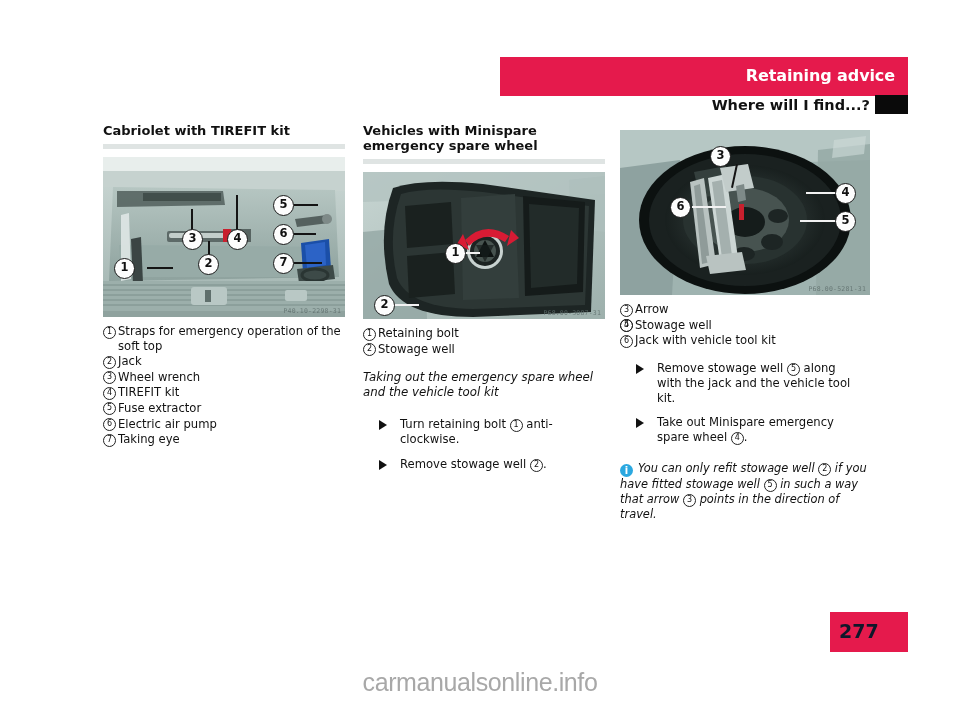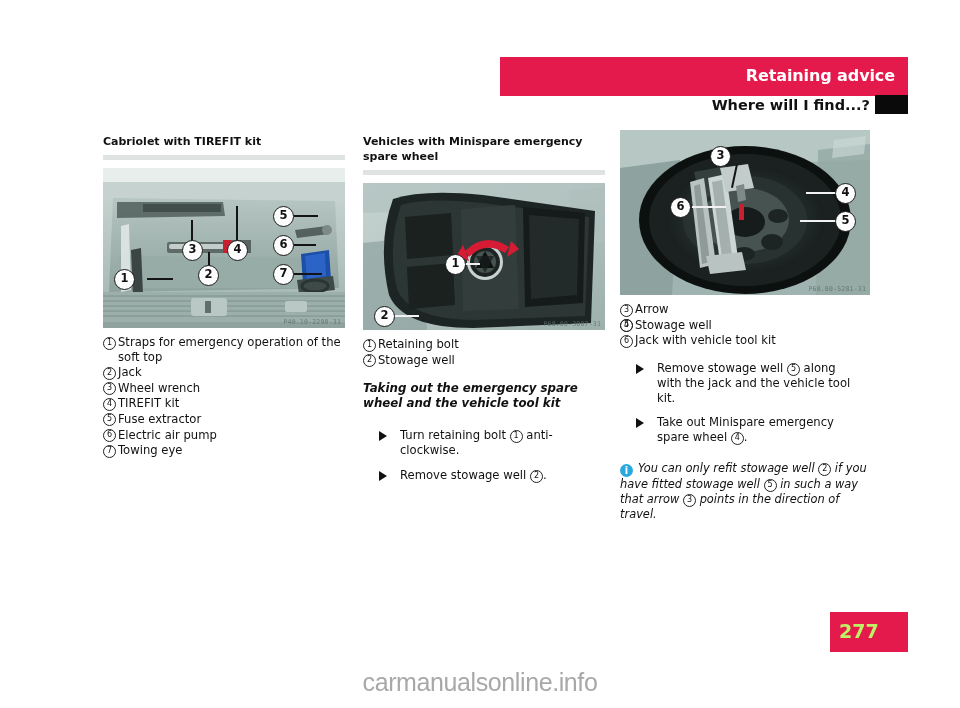"Cabriolet with TIREFIT kit" .col-heading { font-size: 11px -> 13px; margin: 12px 0 6px 0 -> 1px 0 6px 0 }
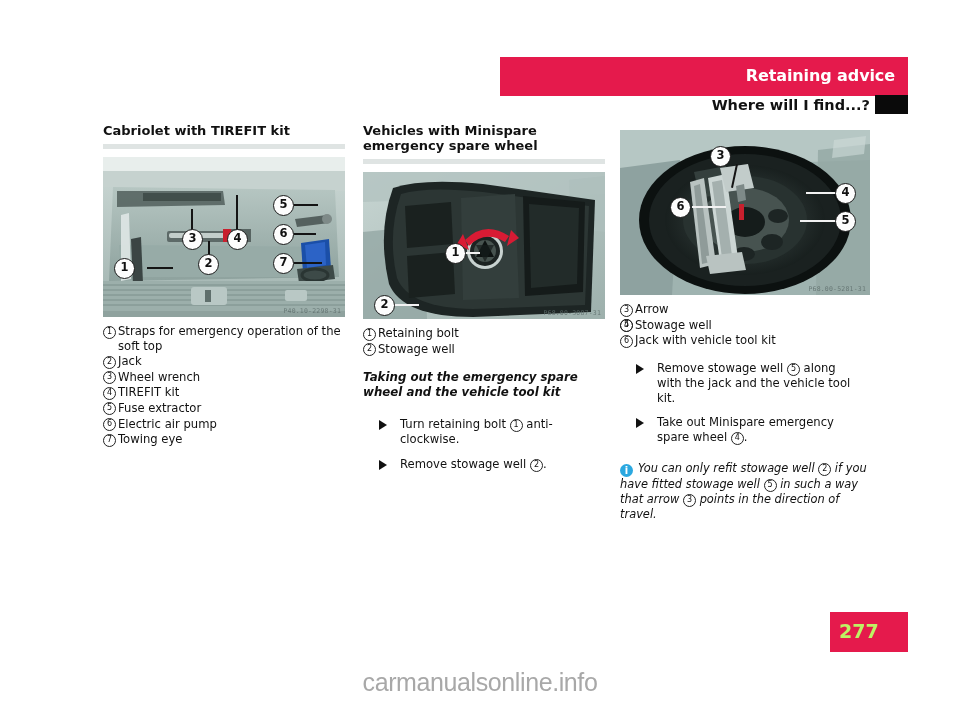"Taking out the emergency spare" .sub-heading { font-weight: bold -> normal }
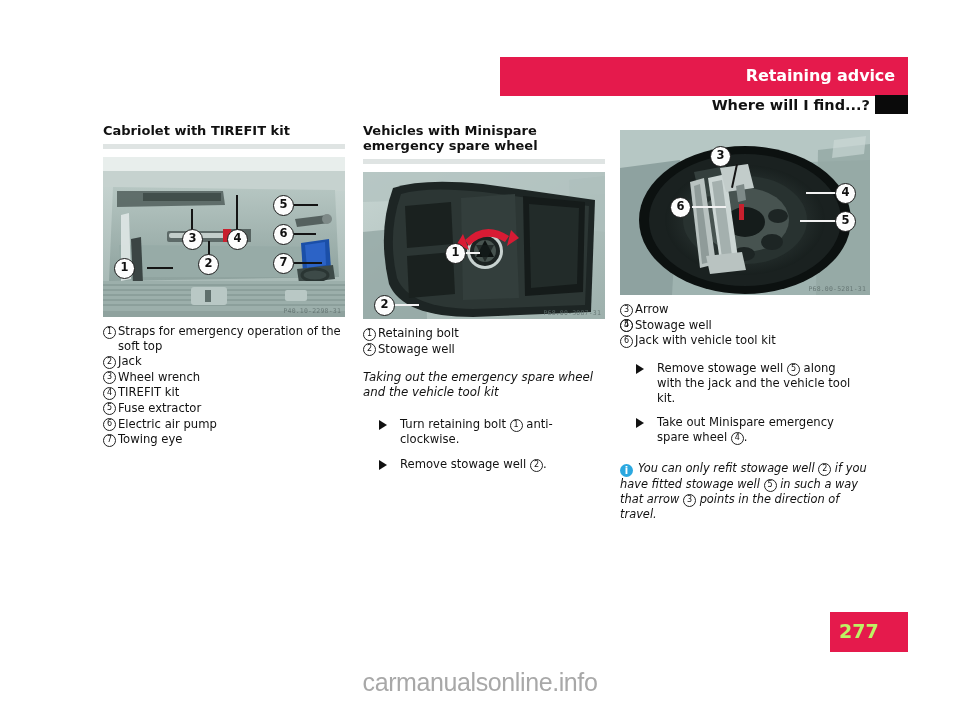"Towing eye" span { text: Towing -> Taking }
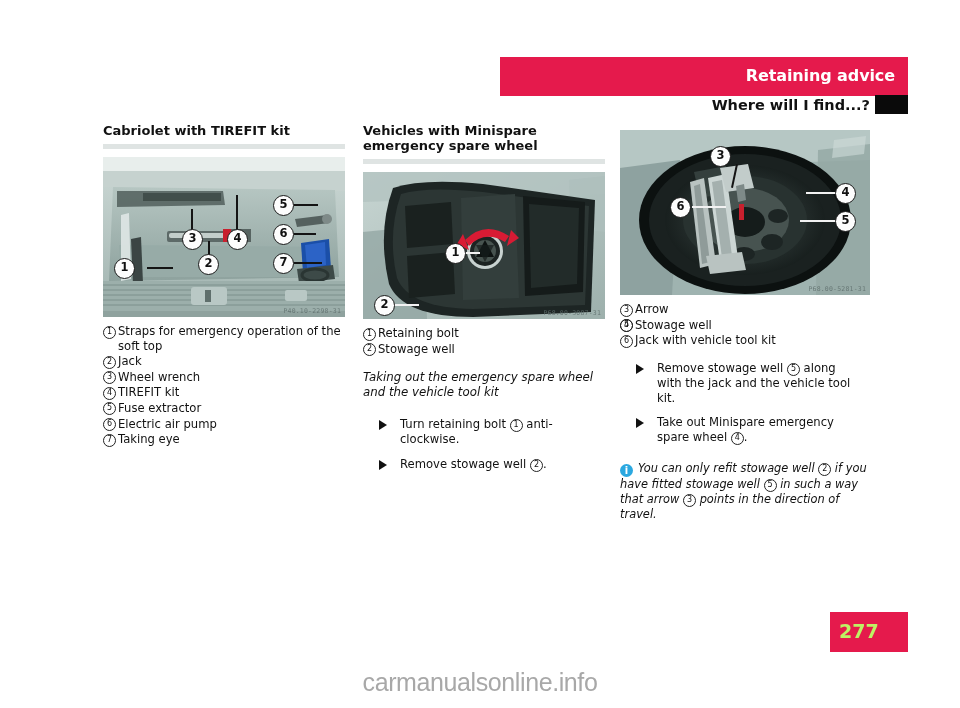"277" #page-number { color: #bef264 -> #0f172a }
